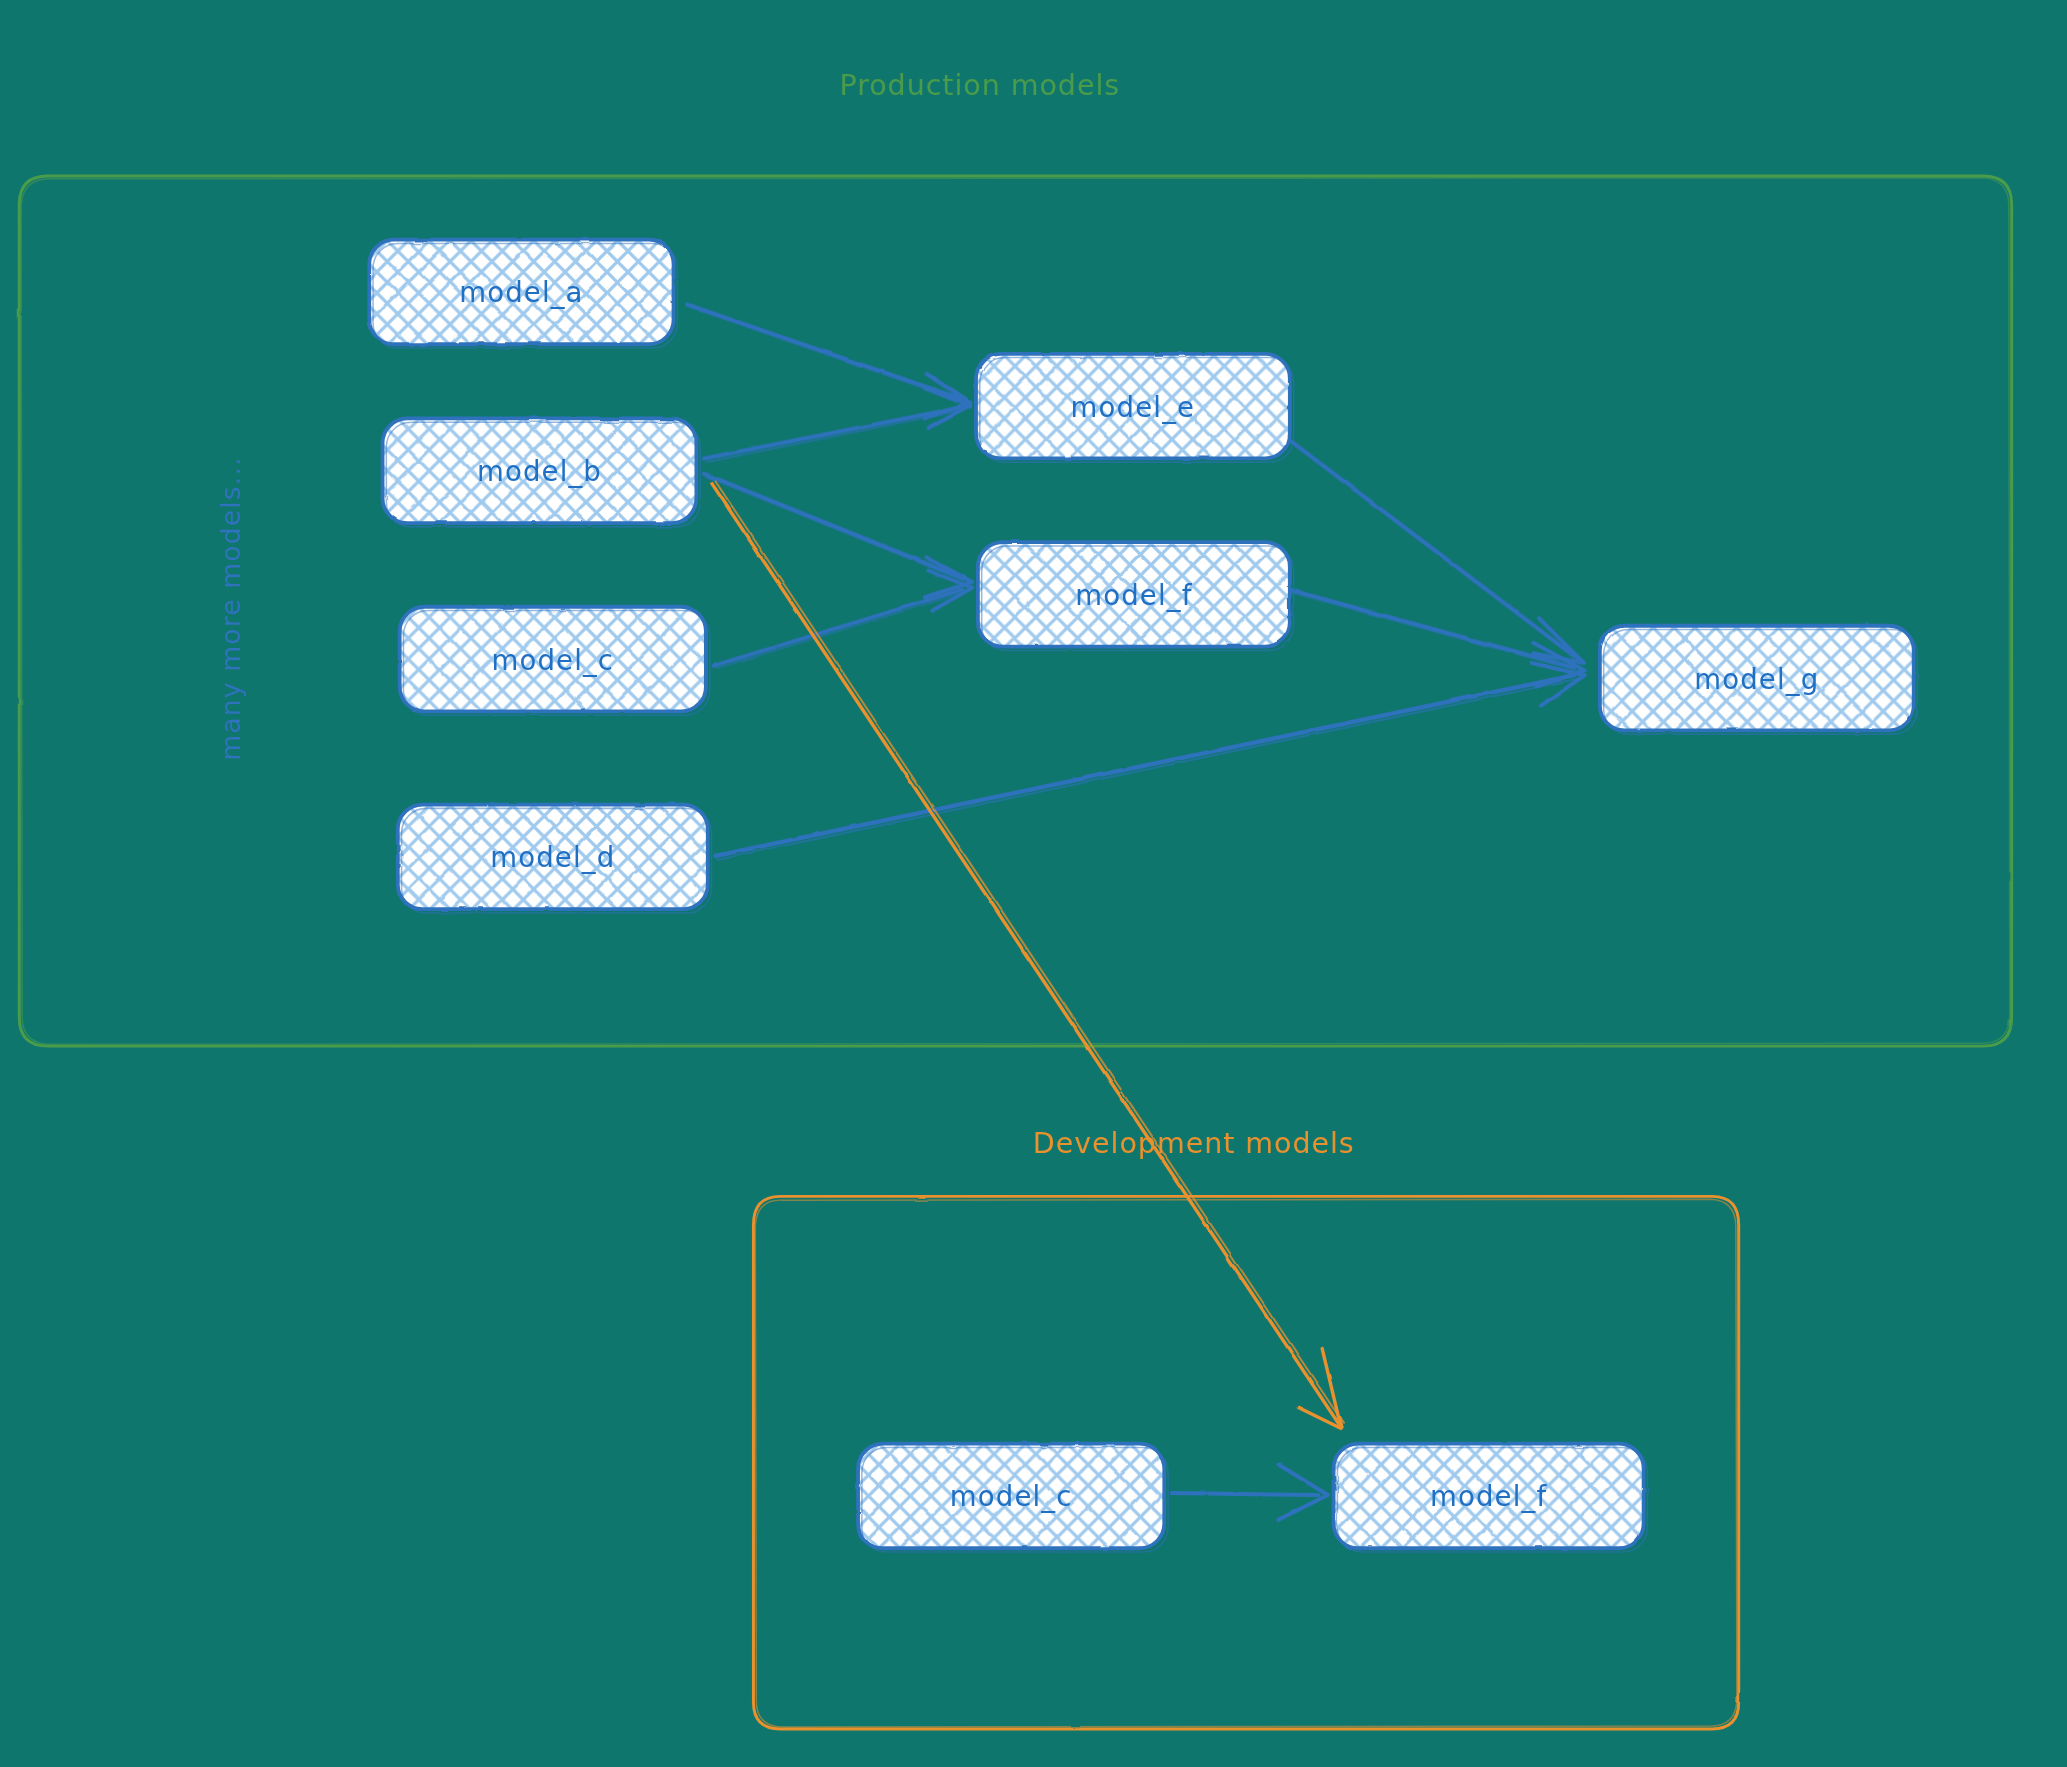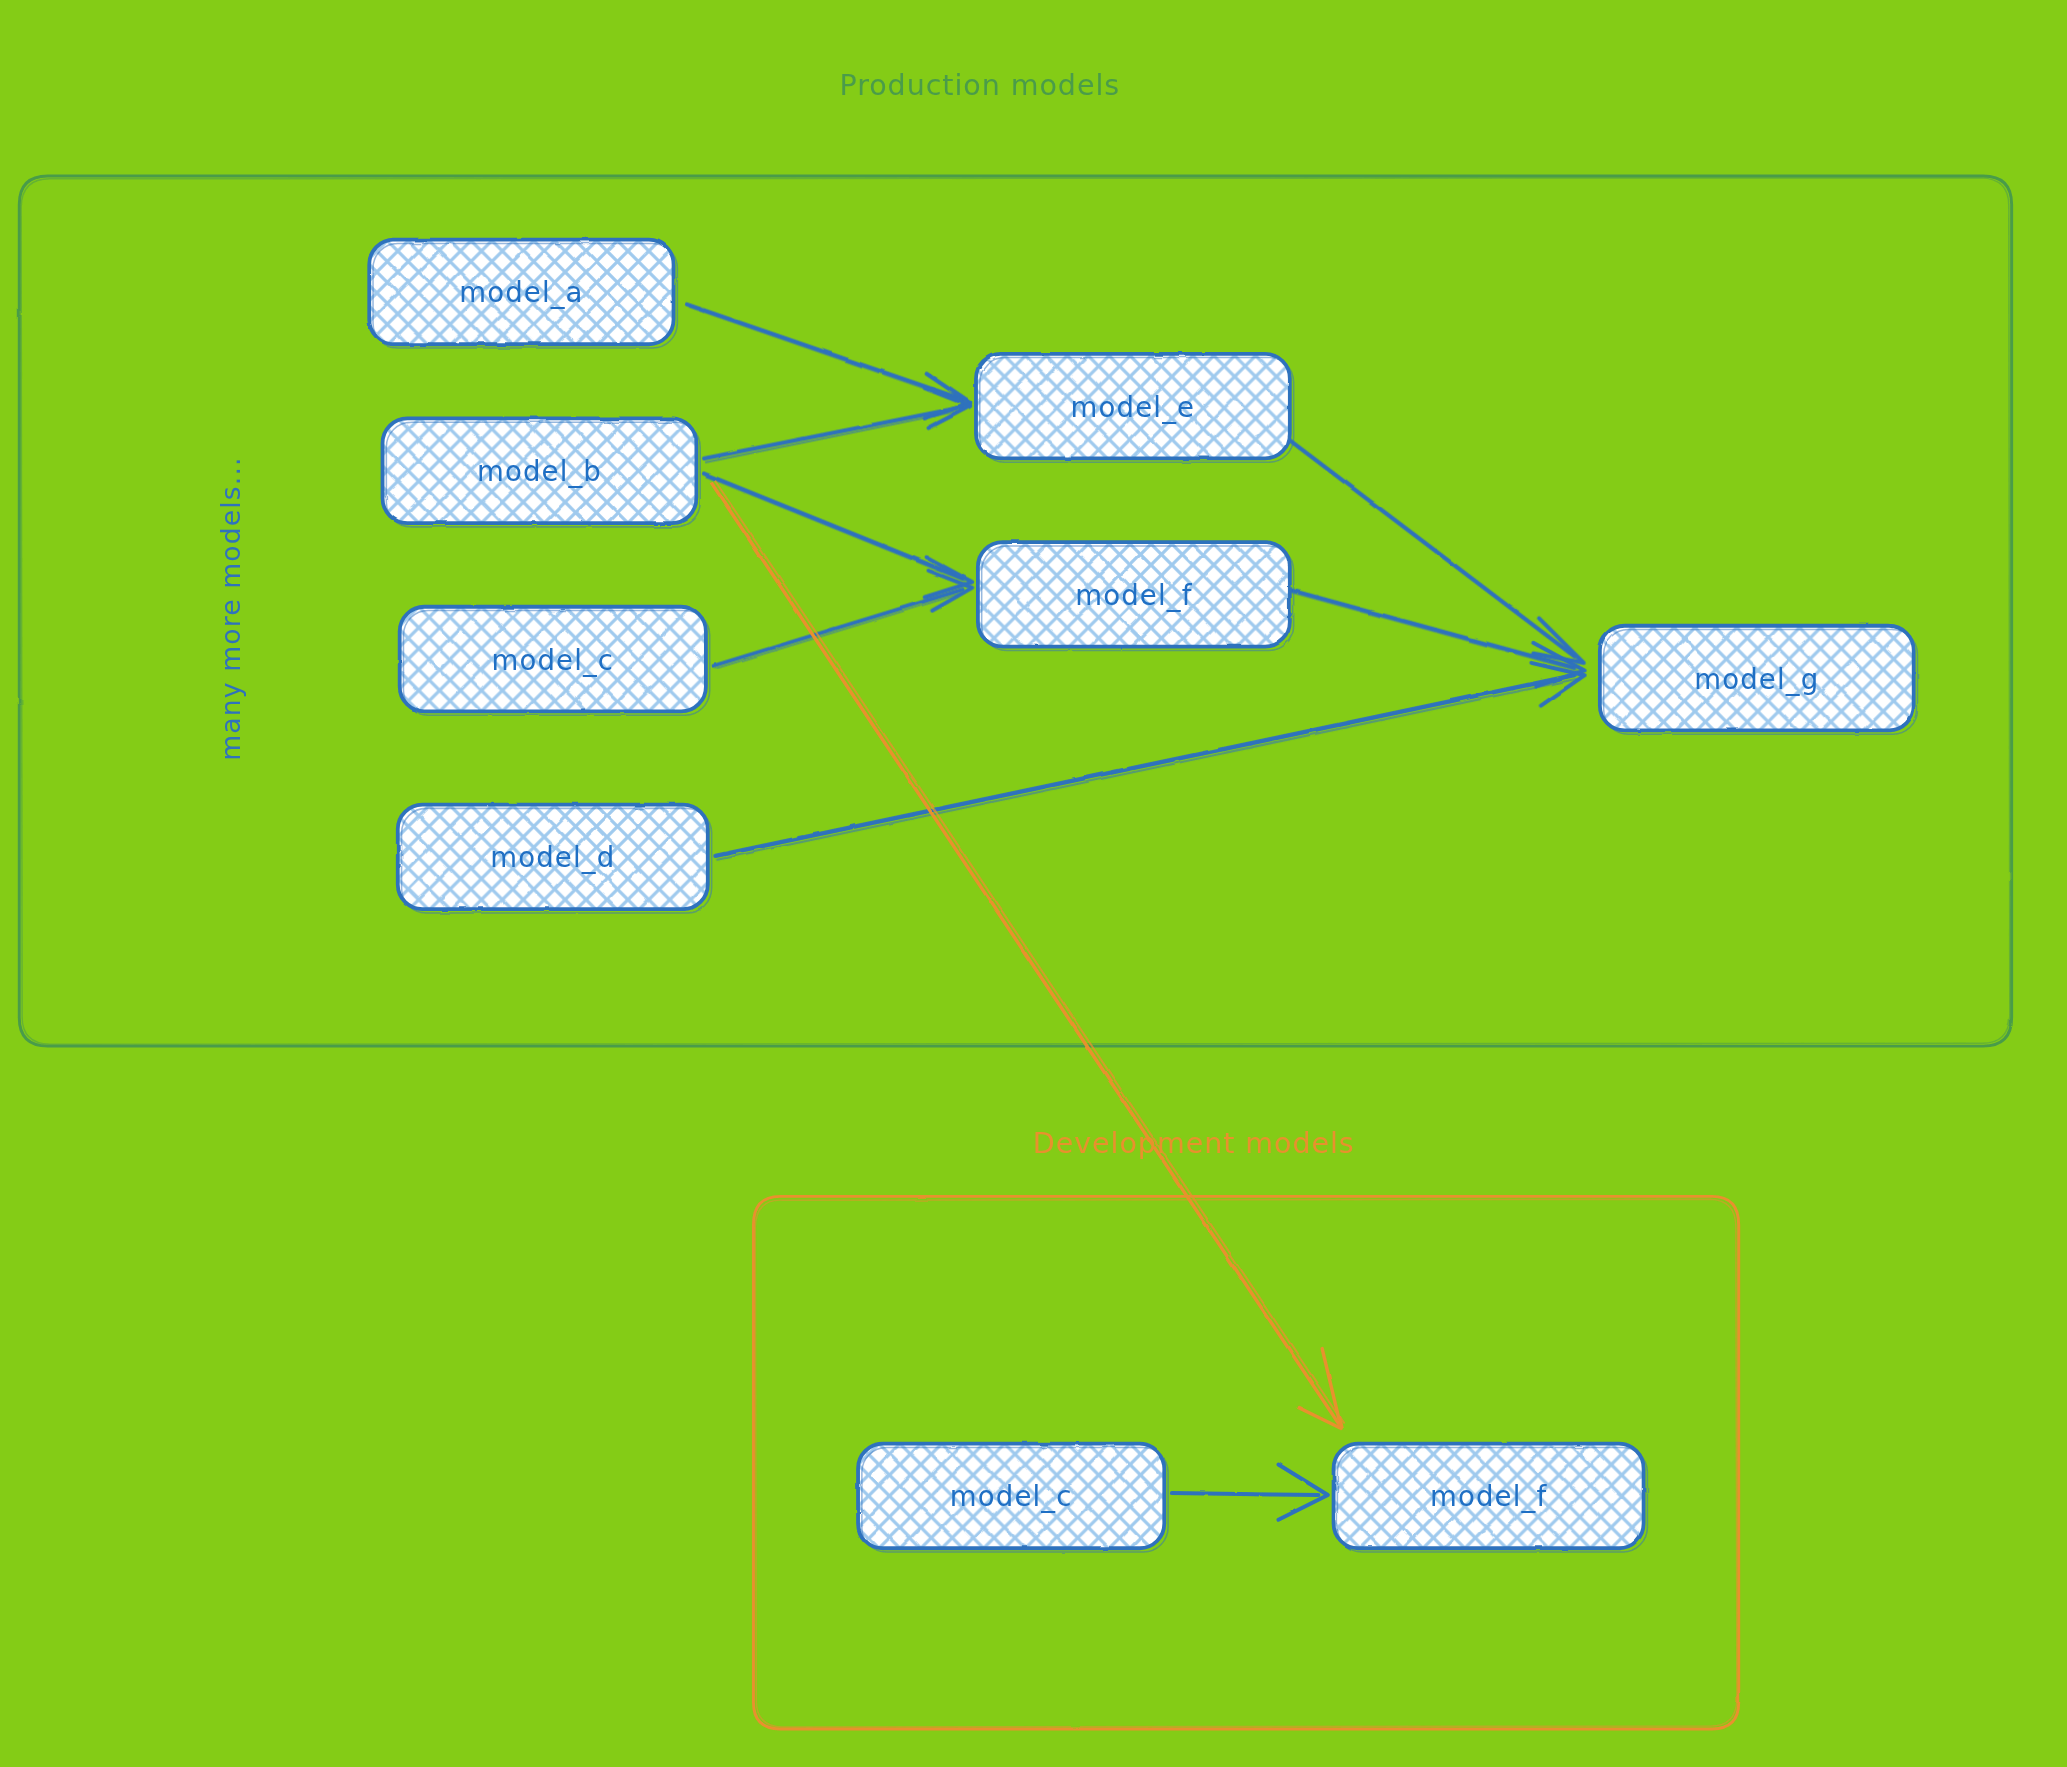"Production models" #canvas { background: #84cc16 -> #0f766e }
